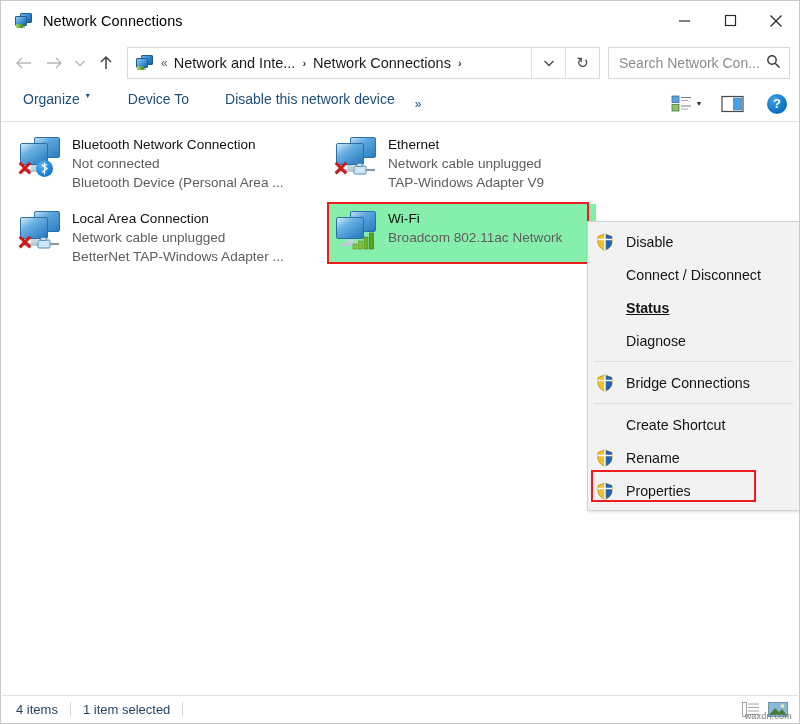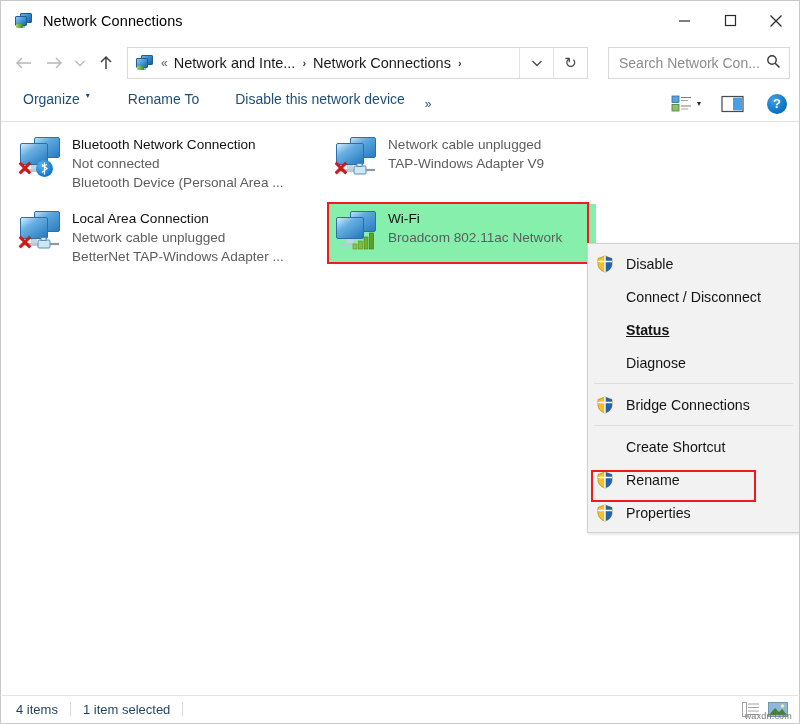"Search Network Con..." #searchbox { margin-left: 20px -> 8px }
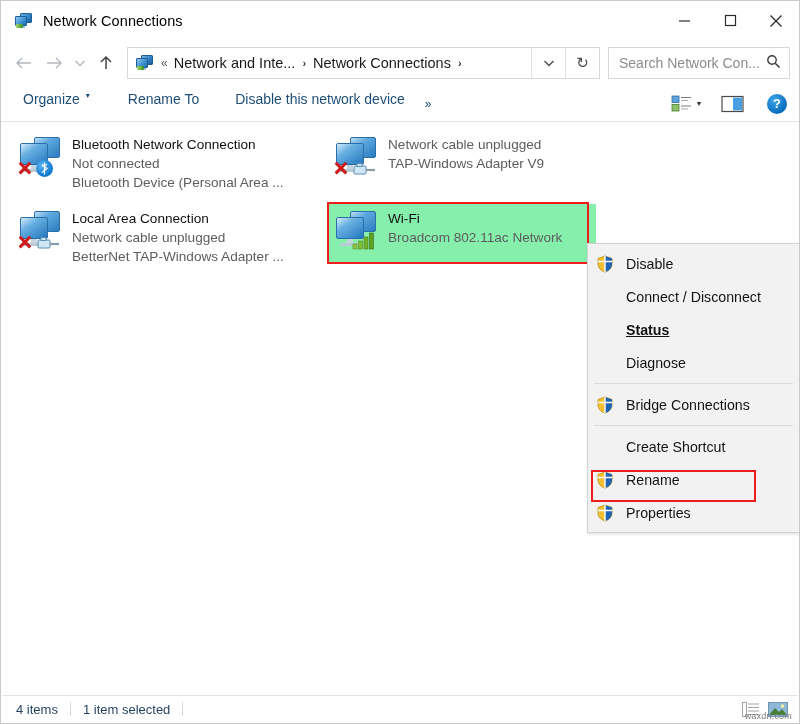"Rename To" div.tb-item { text: Rename -> Device }
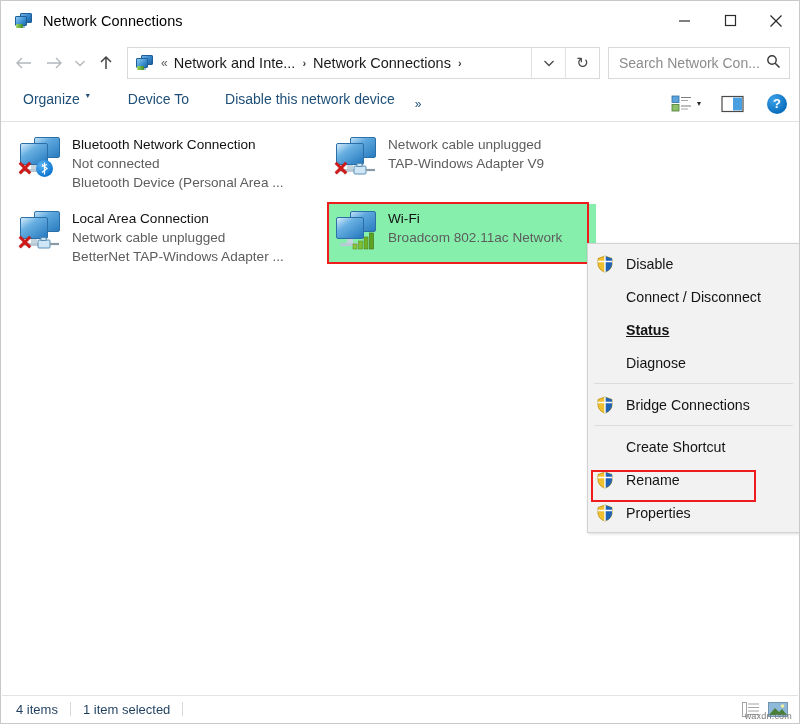"Ethernet" div.conn-name { html: none -> <div>Ethernet</div> }
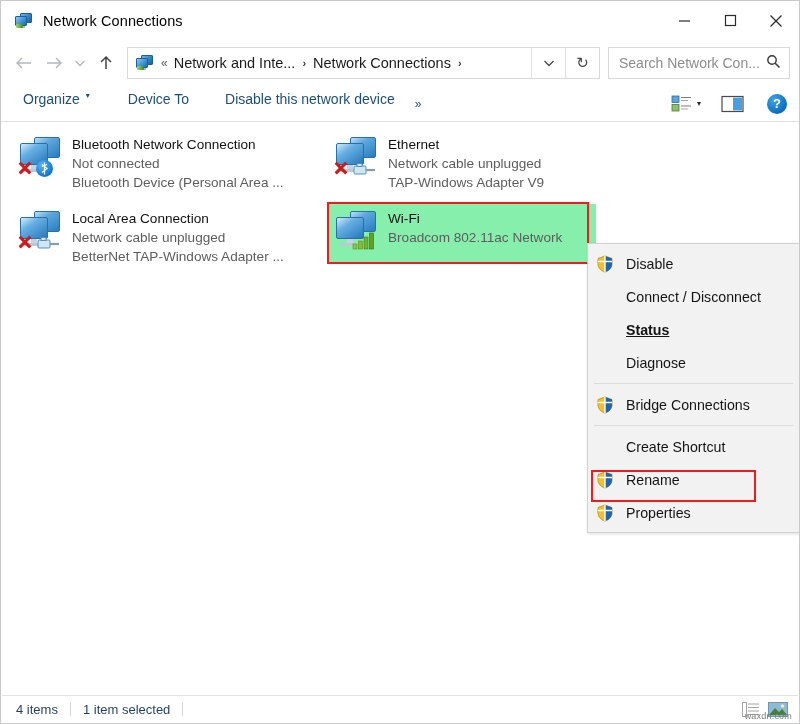"Disable" #ctxmenu { top: 242px -> 220px }
